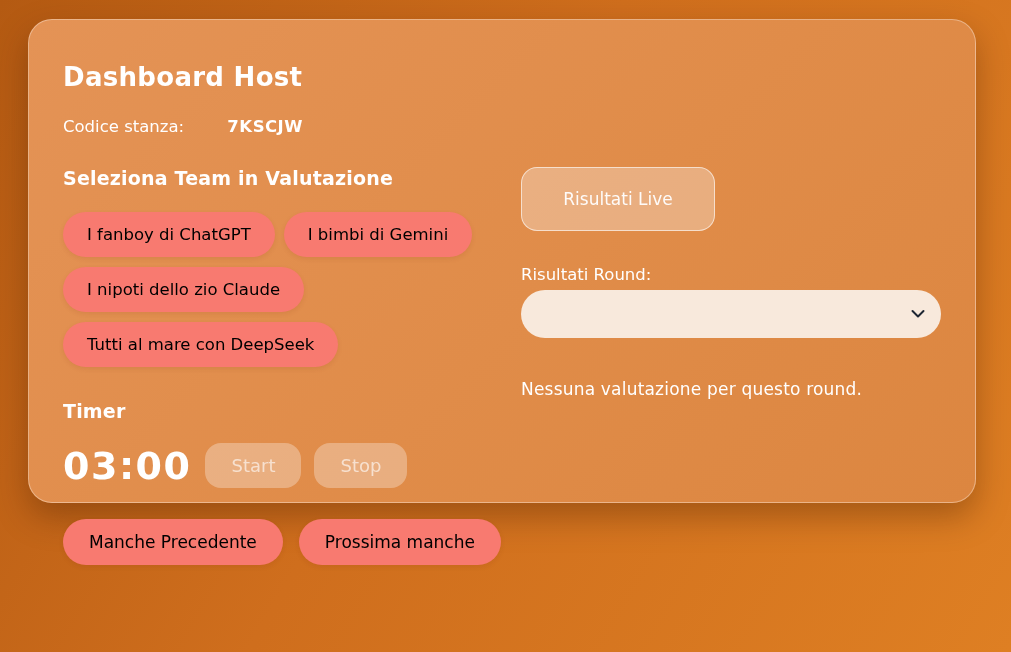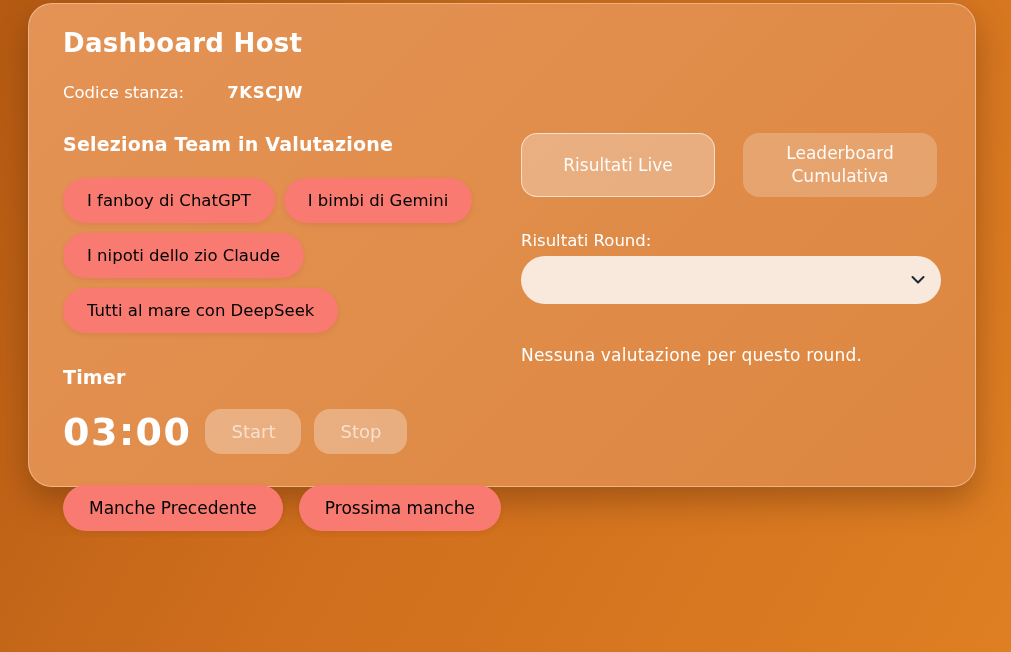"Dashboard Host" .card { padding: 24px 34px -> 42px 34px; top: 3px -> 19px }
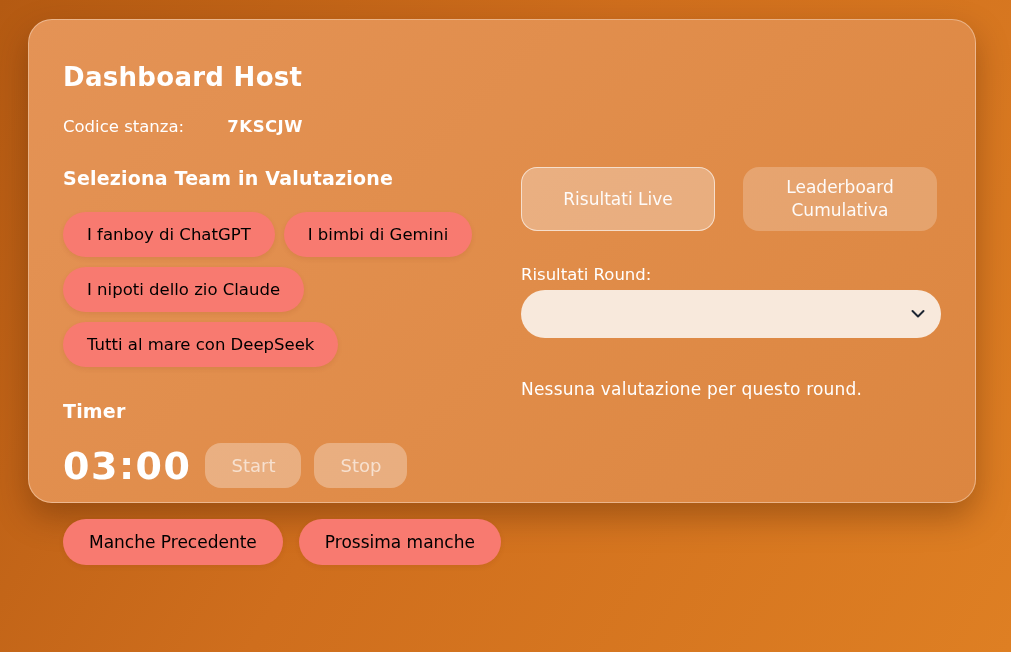"Leaderboard Cumulativa" div.tab { html: <div>Leaderboard Cumulativa</div> -> none }
